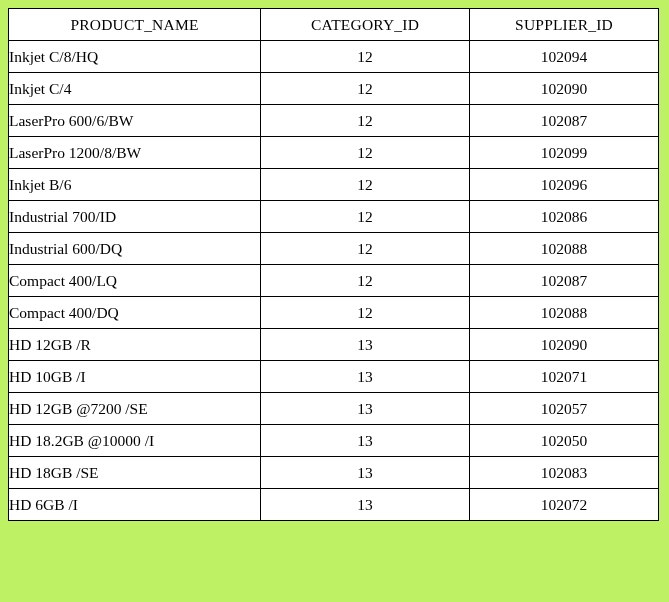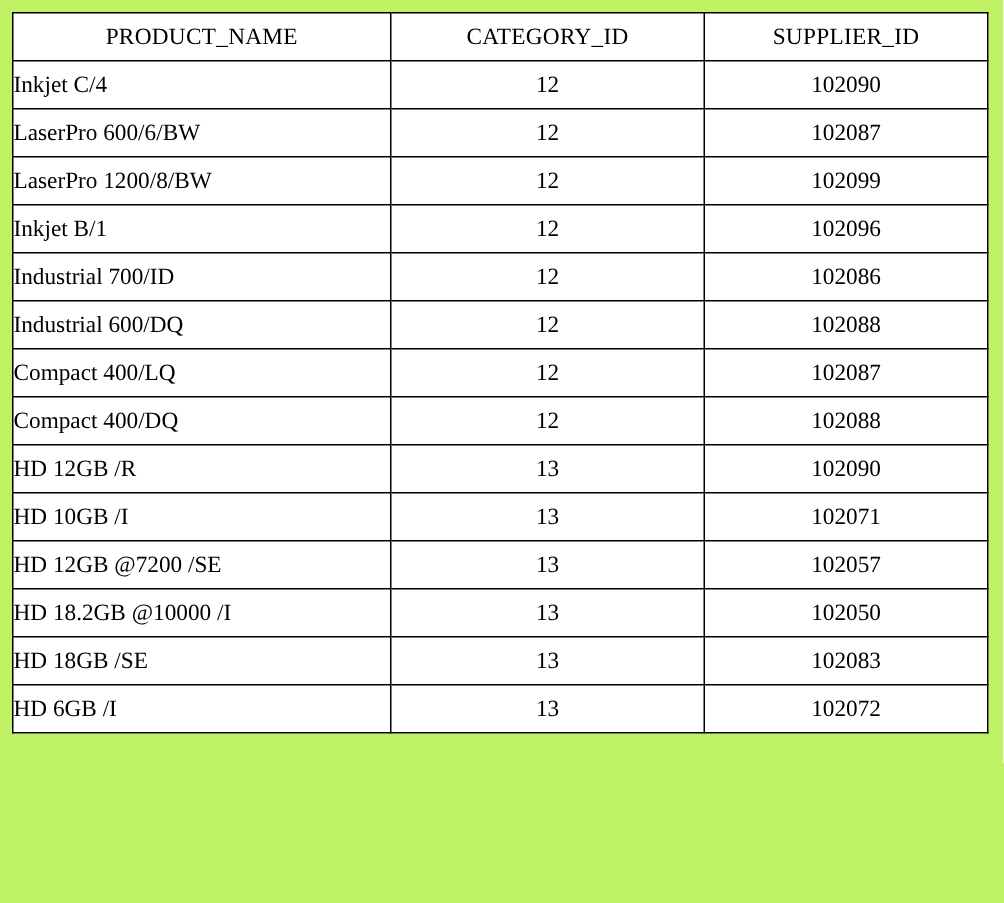"Inkjet C/8/HQ" tr { html: none -> <tr> <td>Inkjet C/8/HQ</td> <td>12</td> <td>102094</td> </tr> }
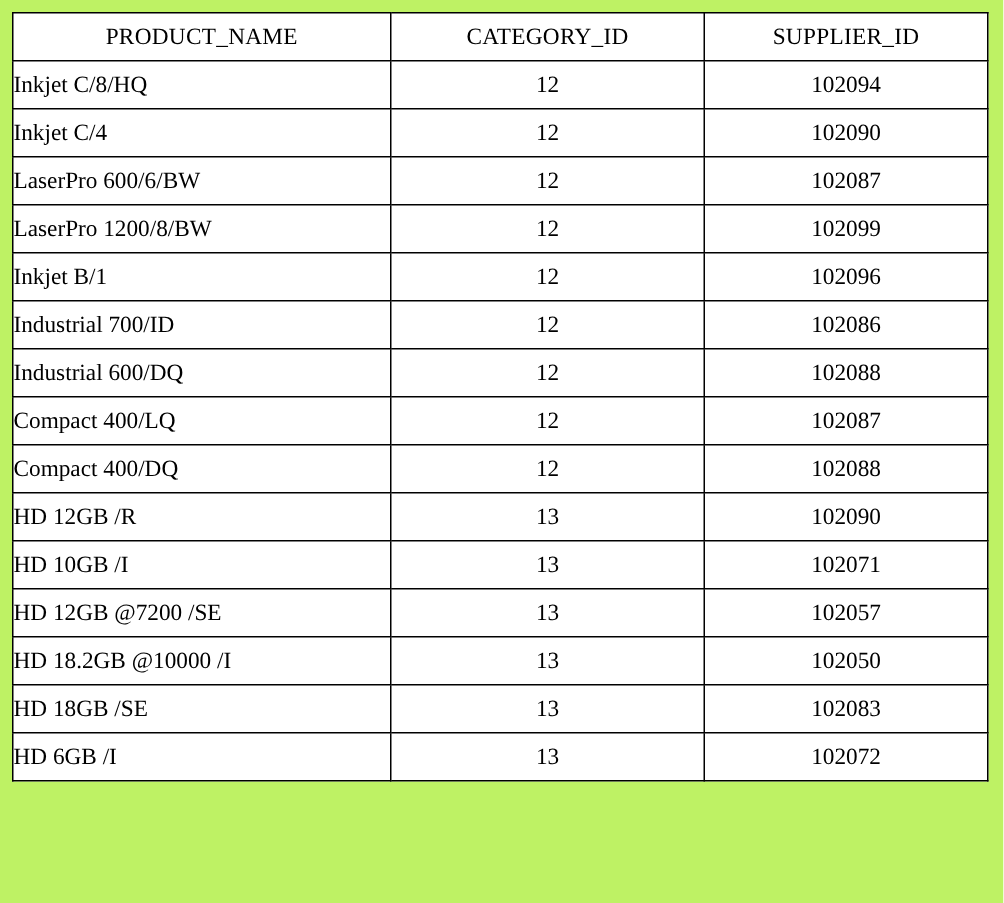"Inkjet B/1" td.col-name { text: B/1 -> B/6 }
